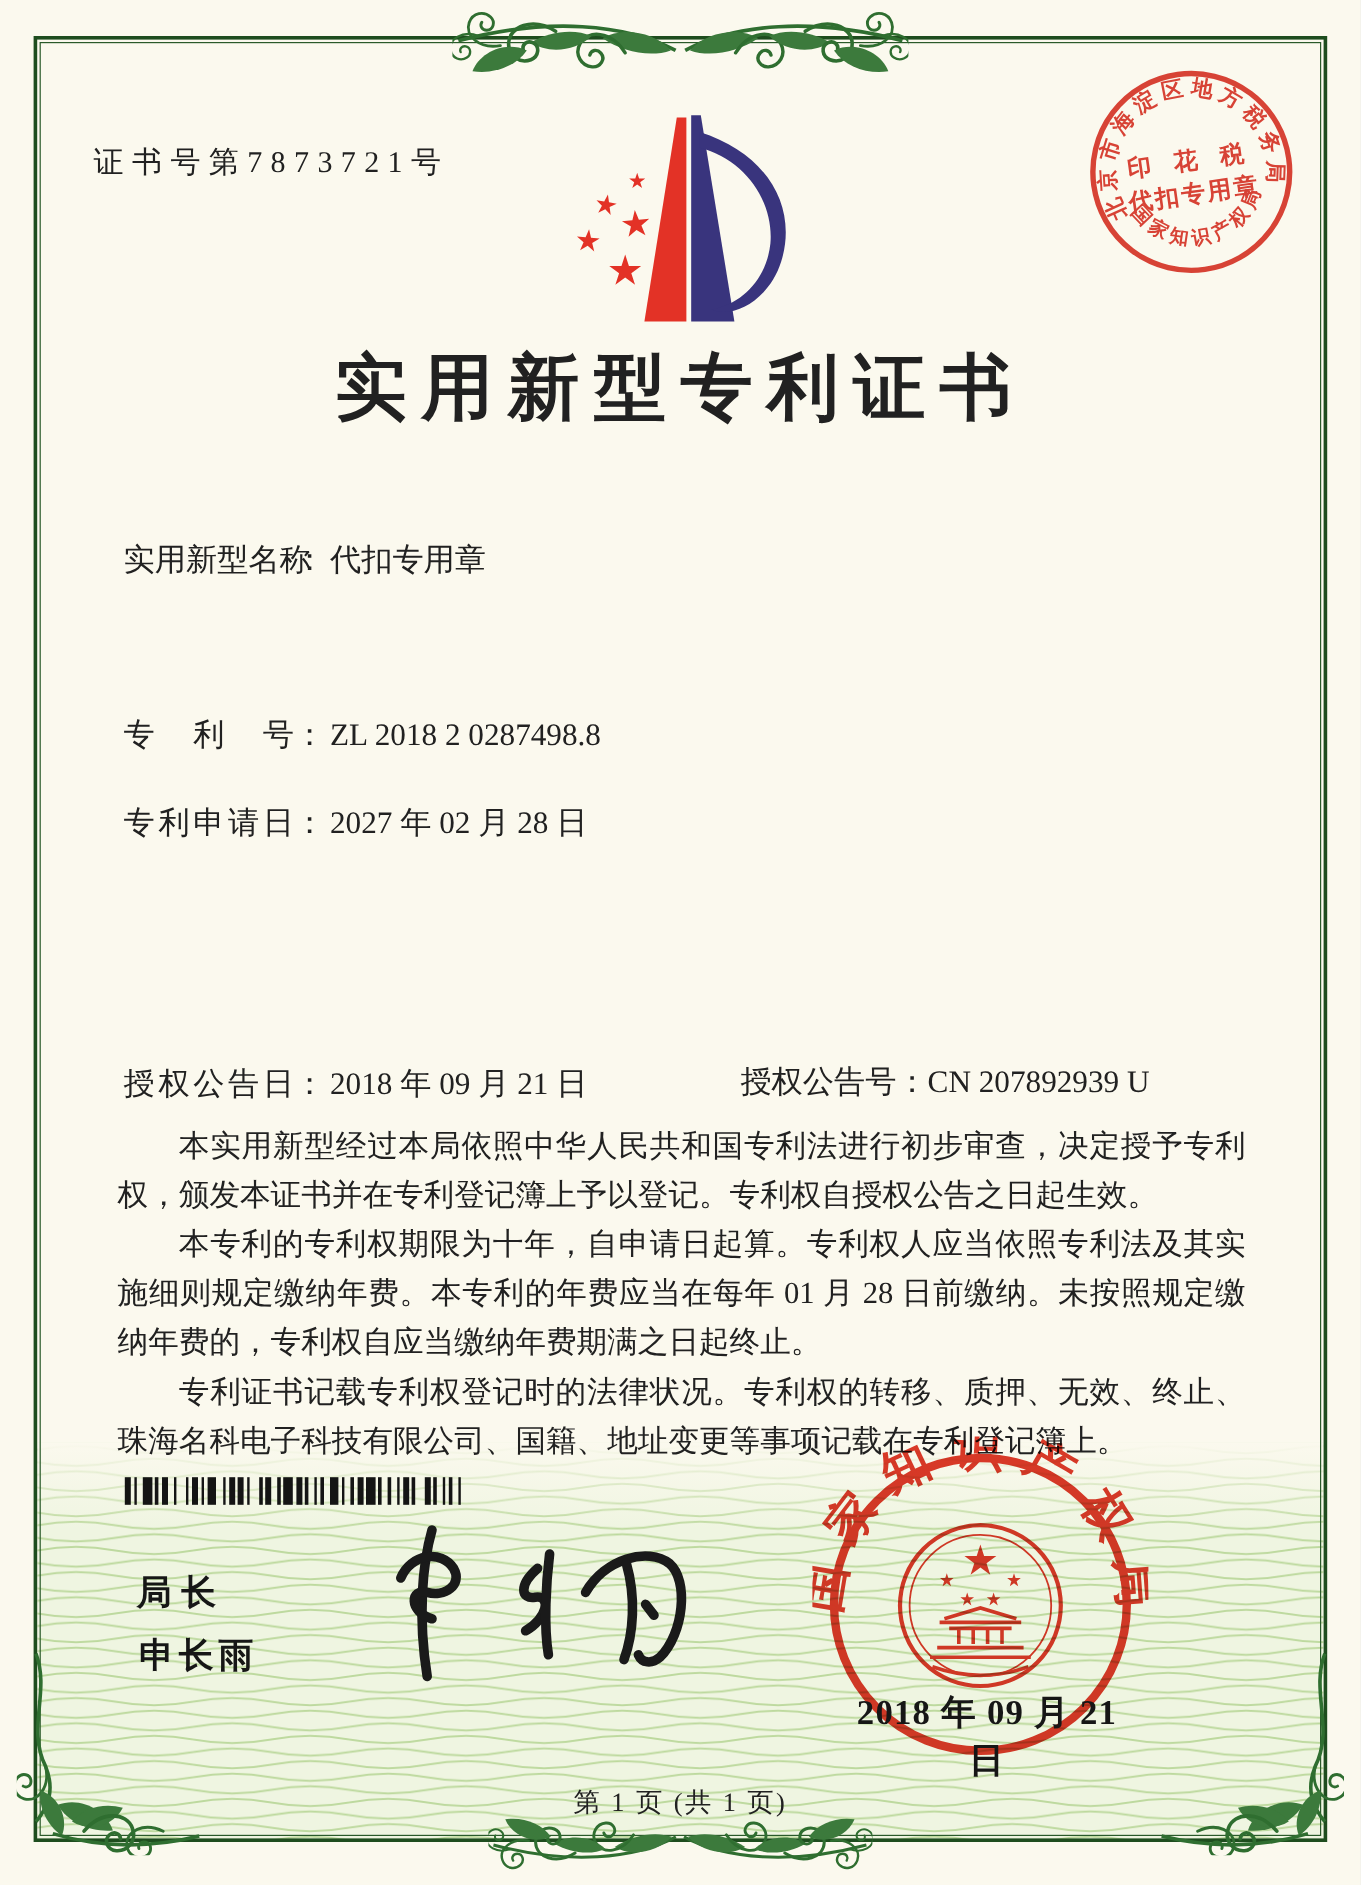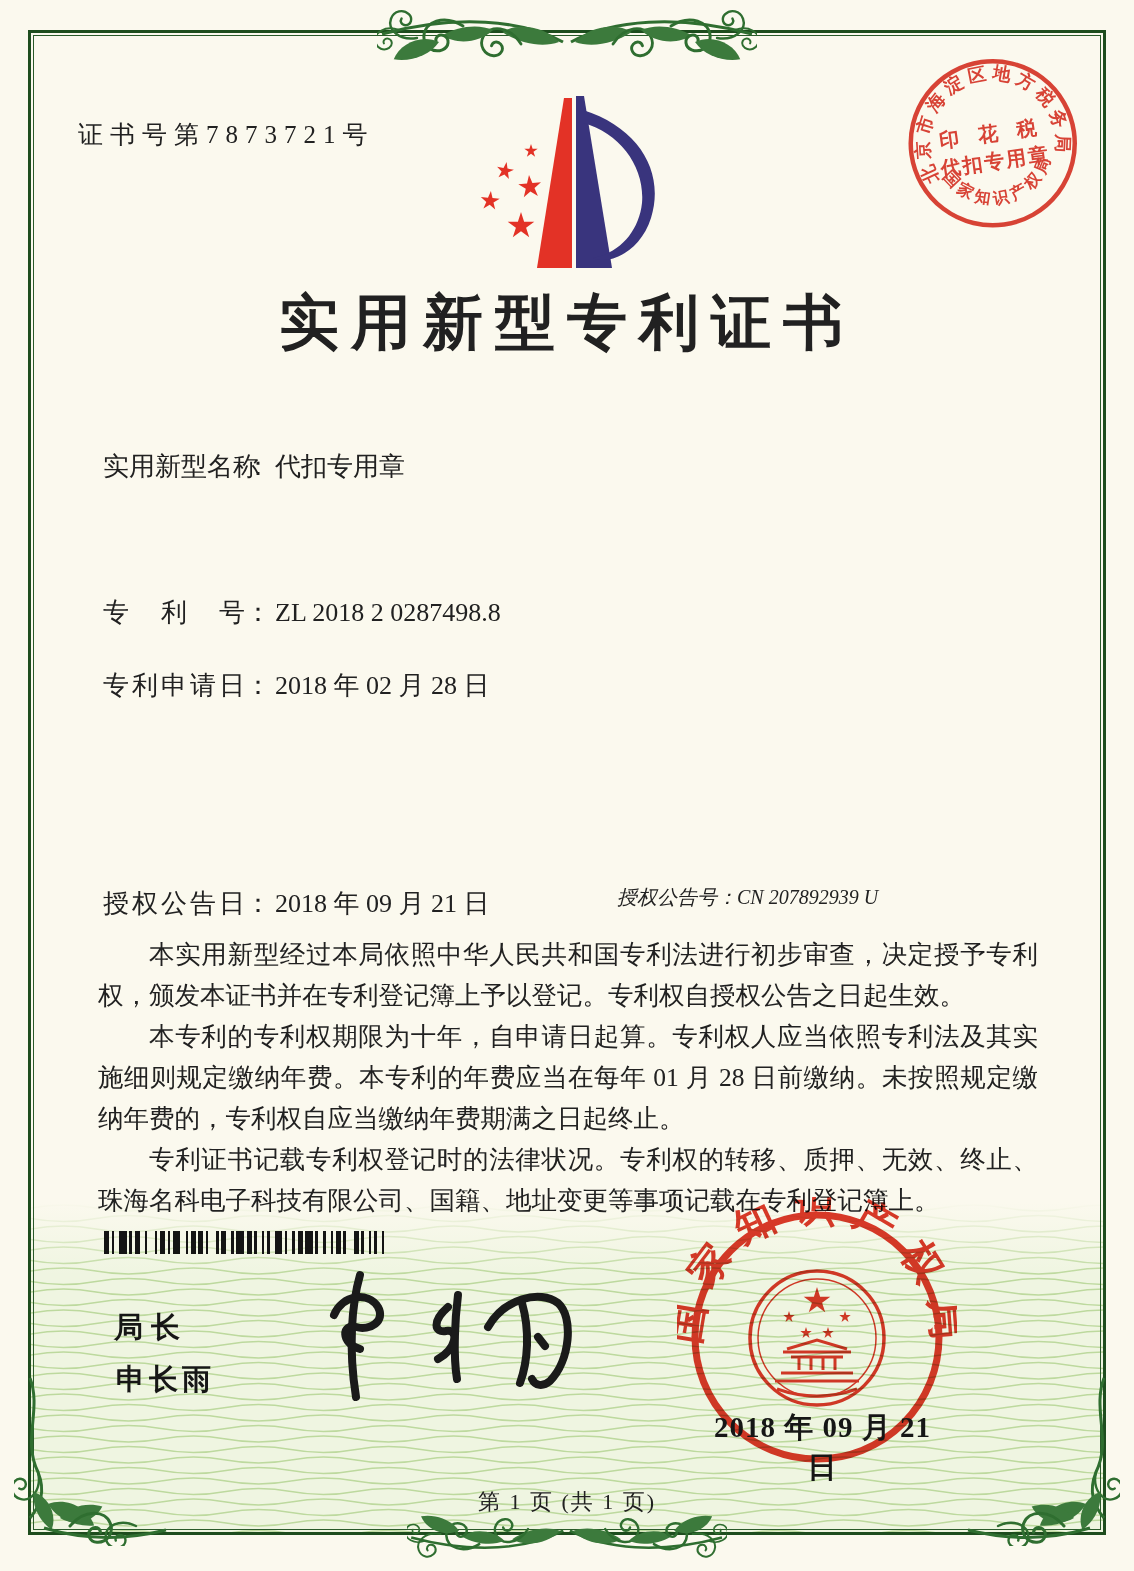"2018 年 02 月 28" span.fval { text: 2018 -> 2027 }
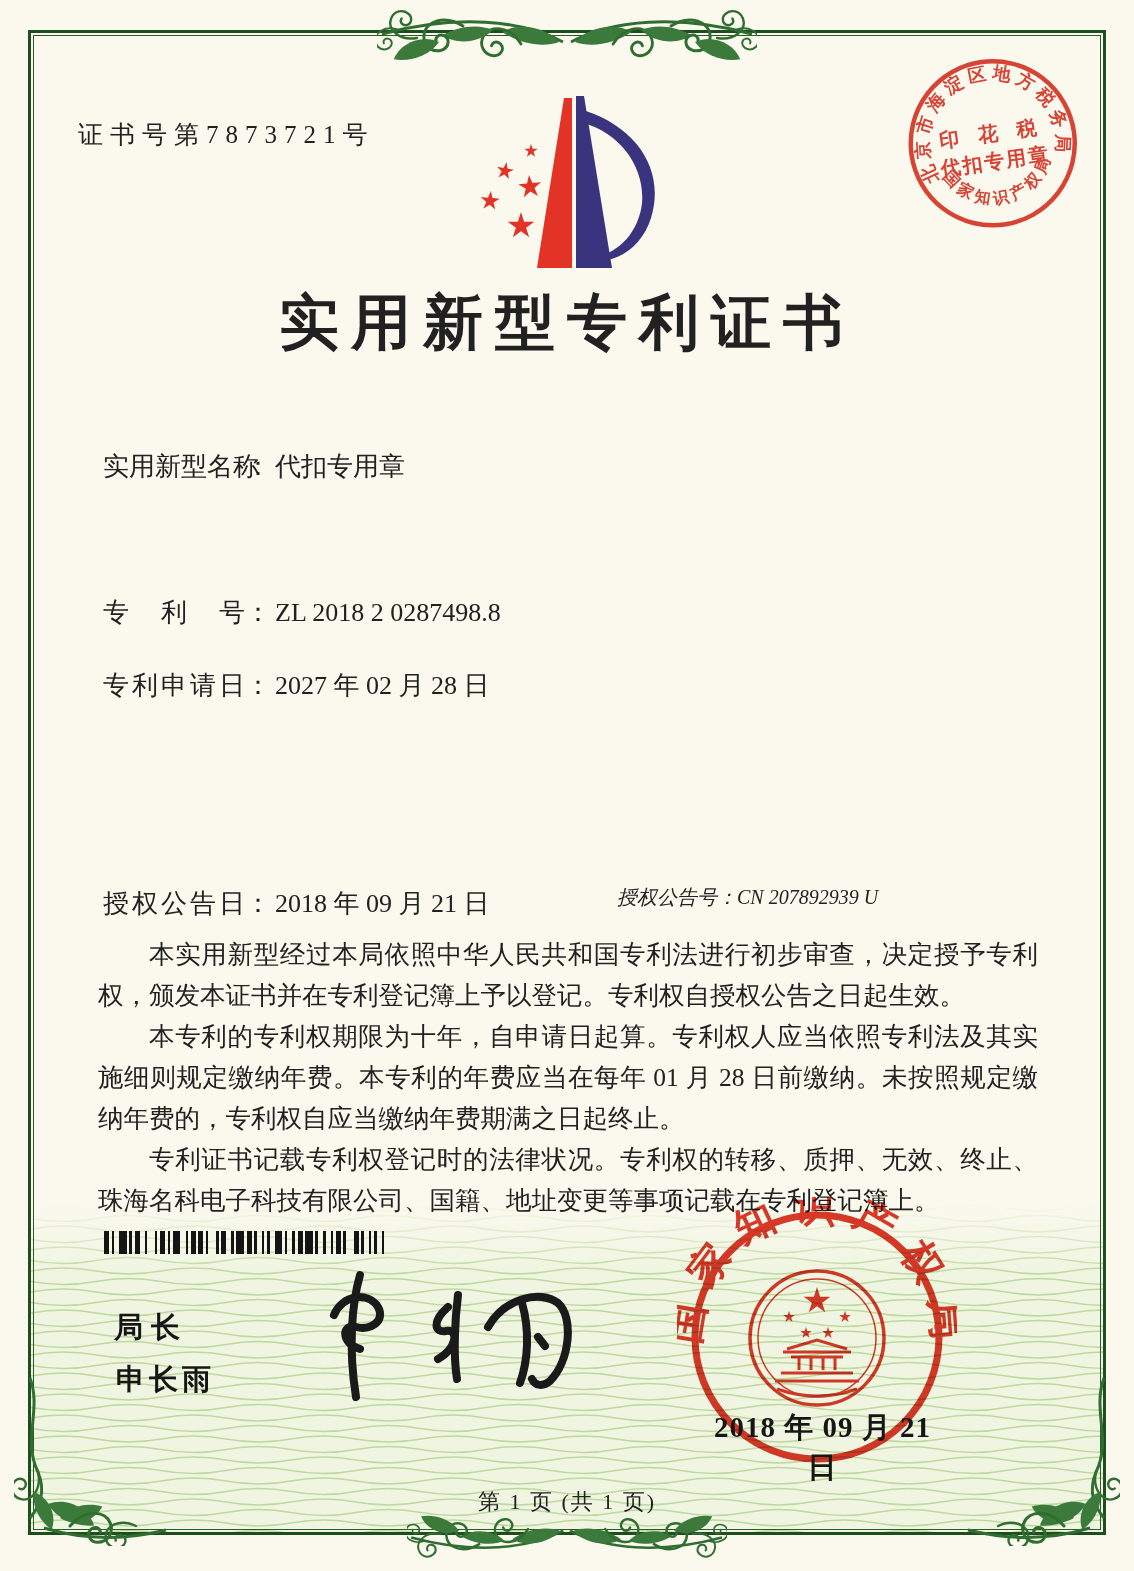"授权公告号：CN 207892939 U" .grant-right { font-size: 20px -> 26px; font-style: italic -> none }
